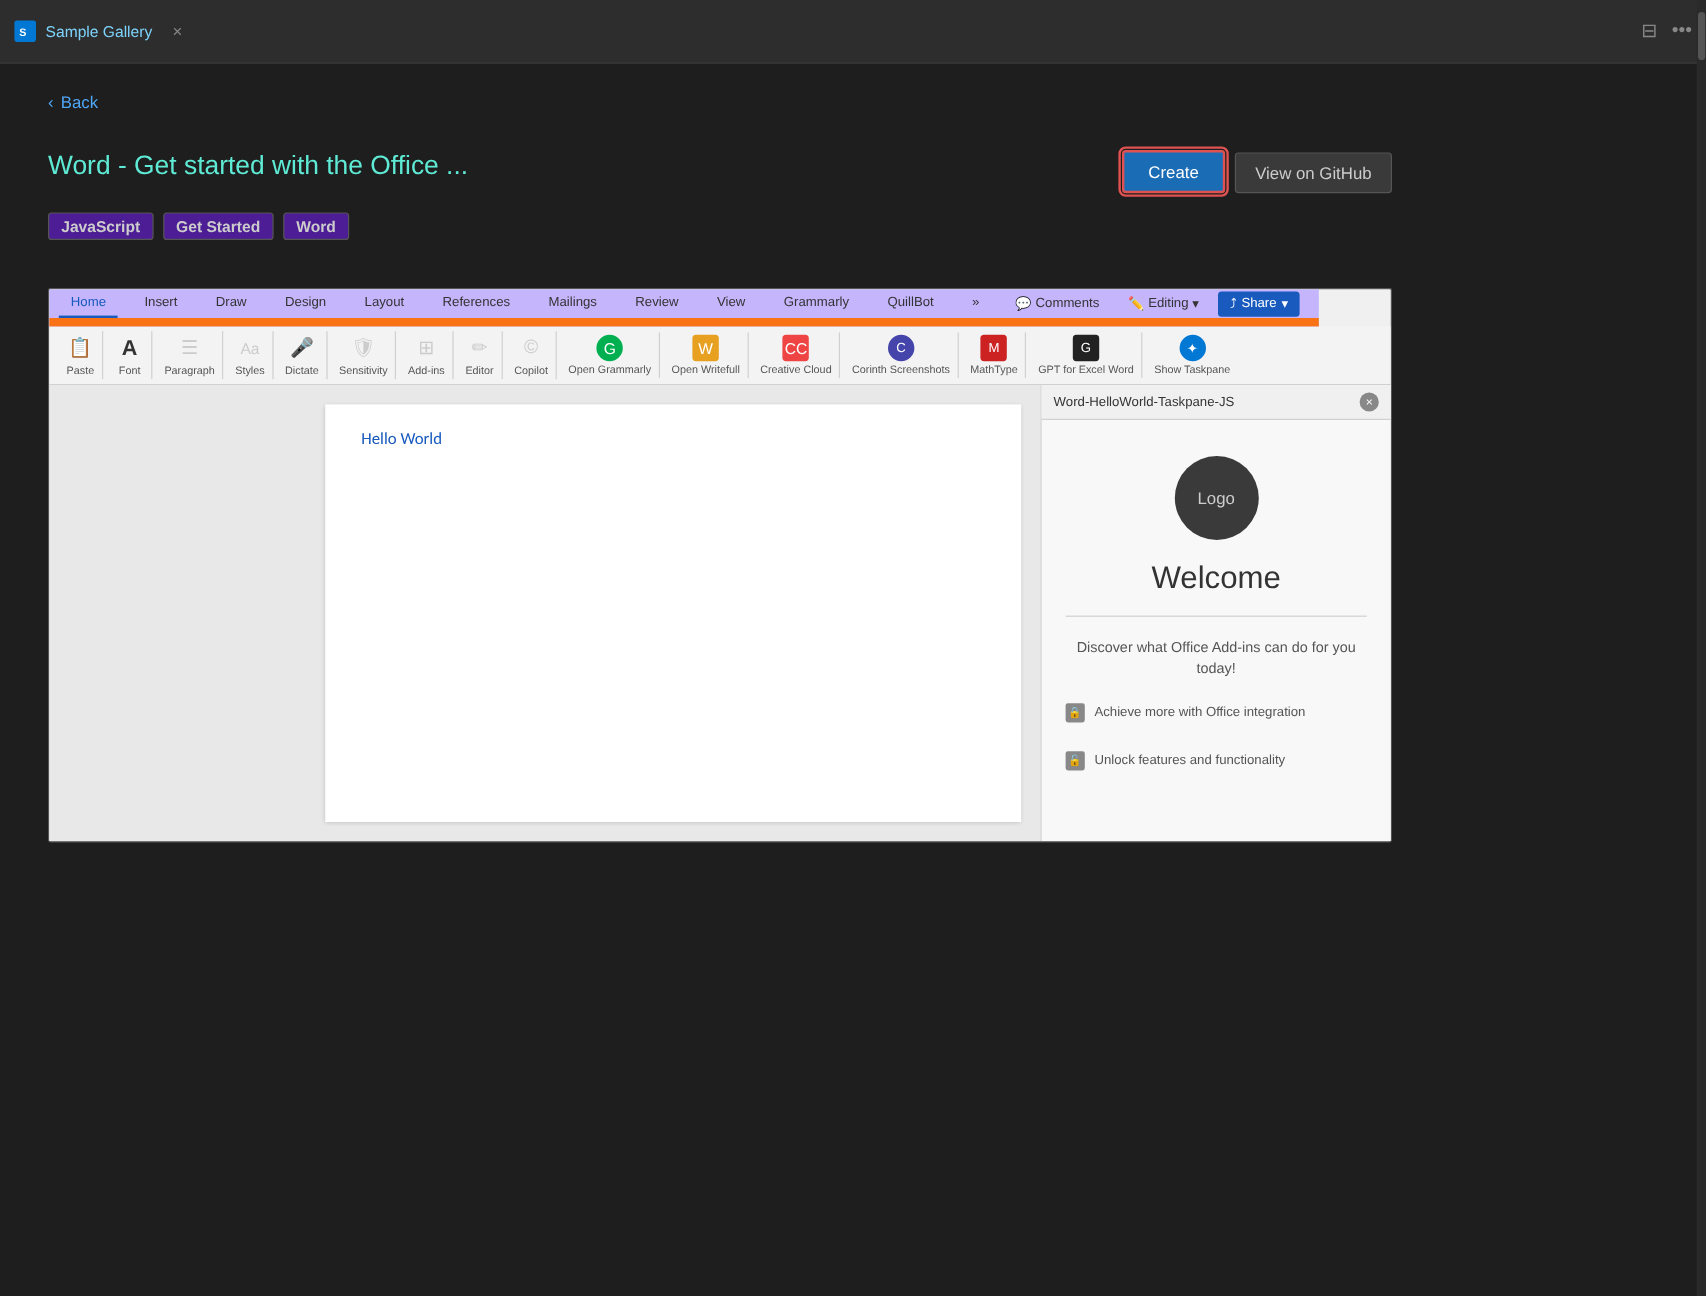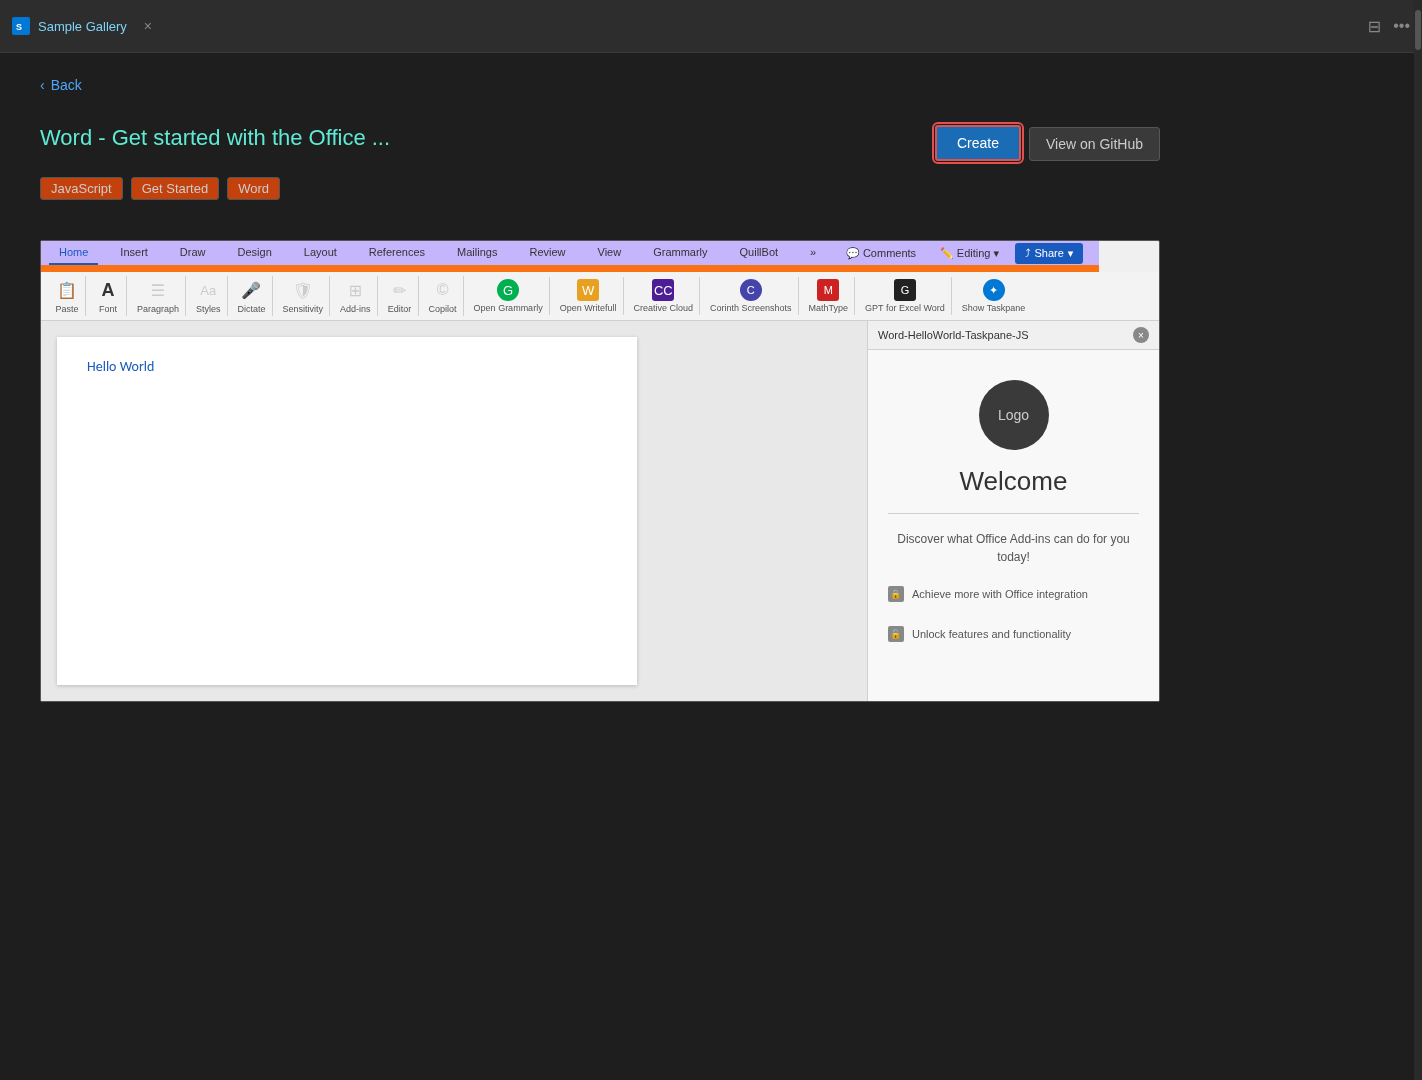"JavaScript" .tag { background: #c2410c -> #4c1d95; font-weight: none -> bold }
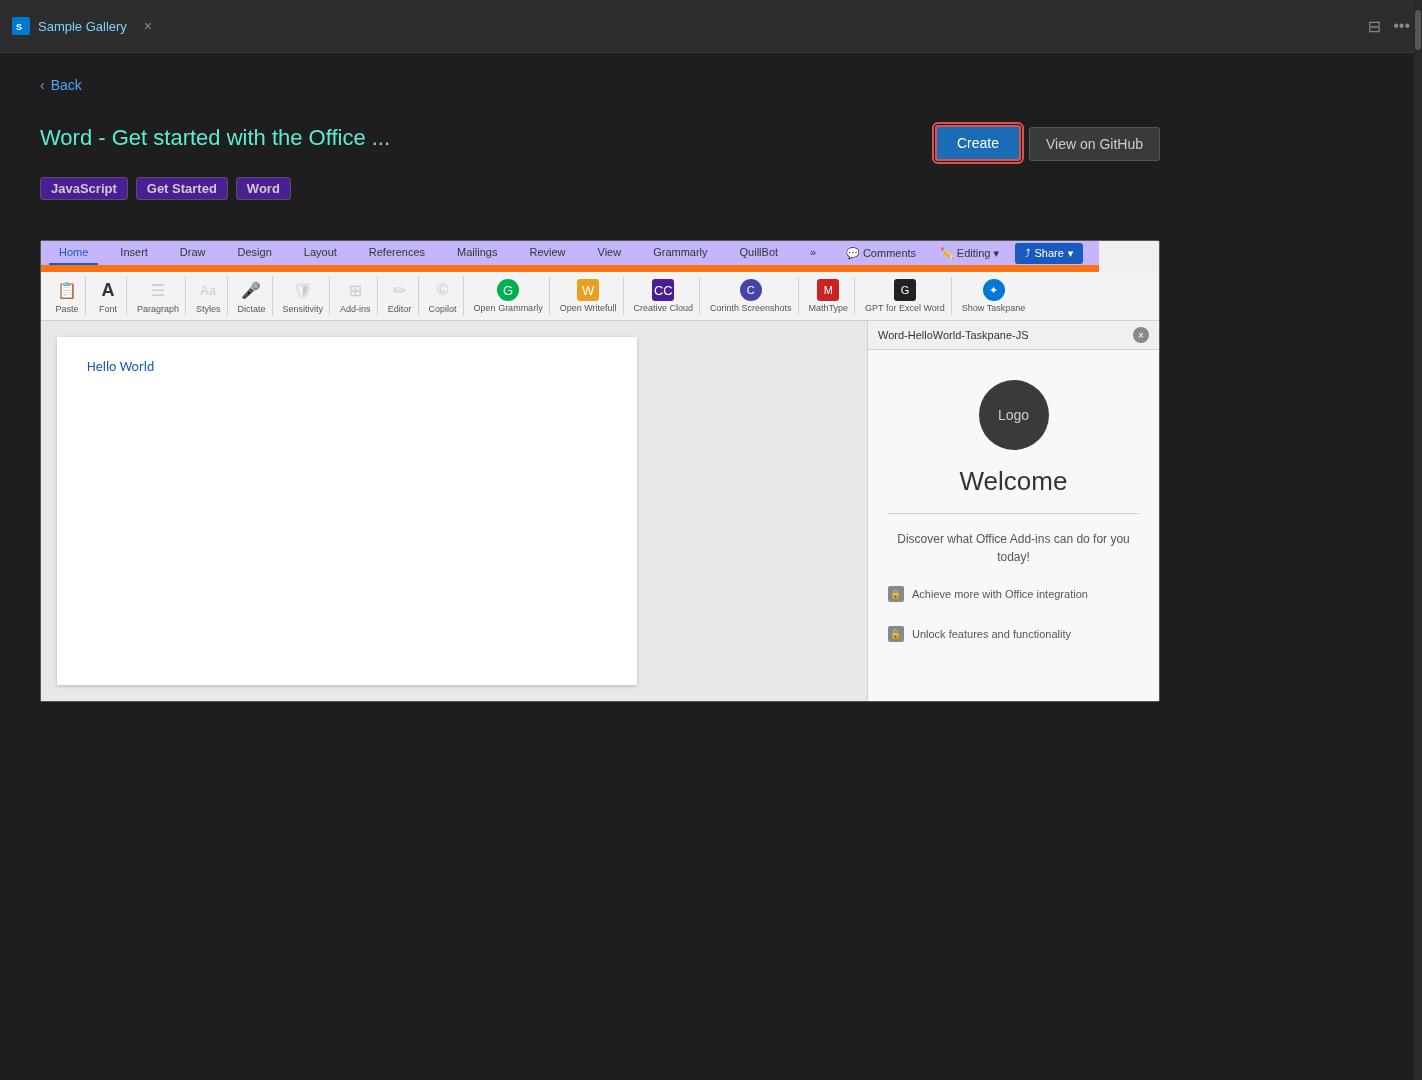"CC" div.ribbon-group-icon { background: #4c1d95 -> #ef4444 }
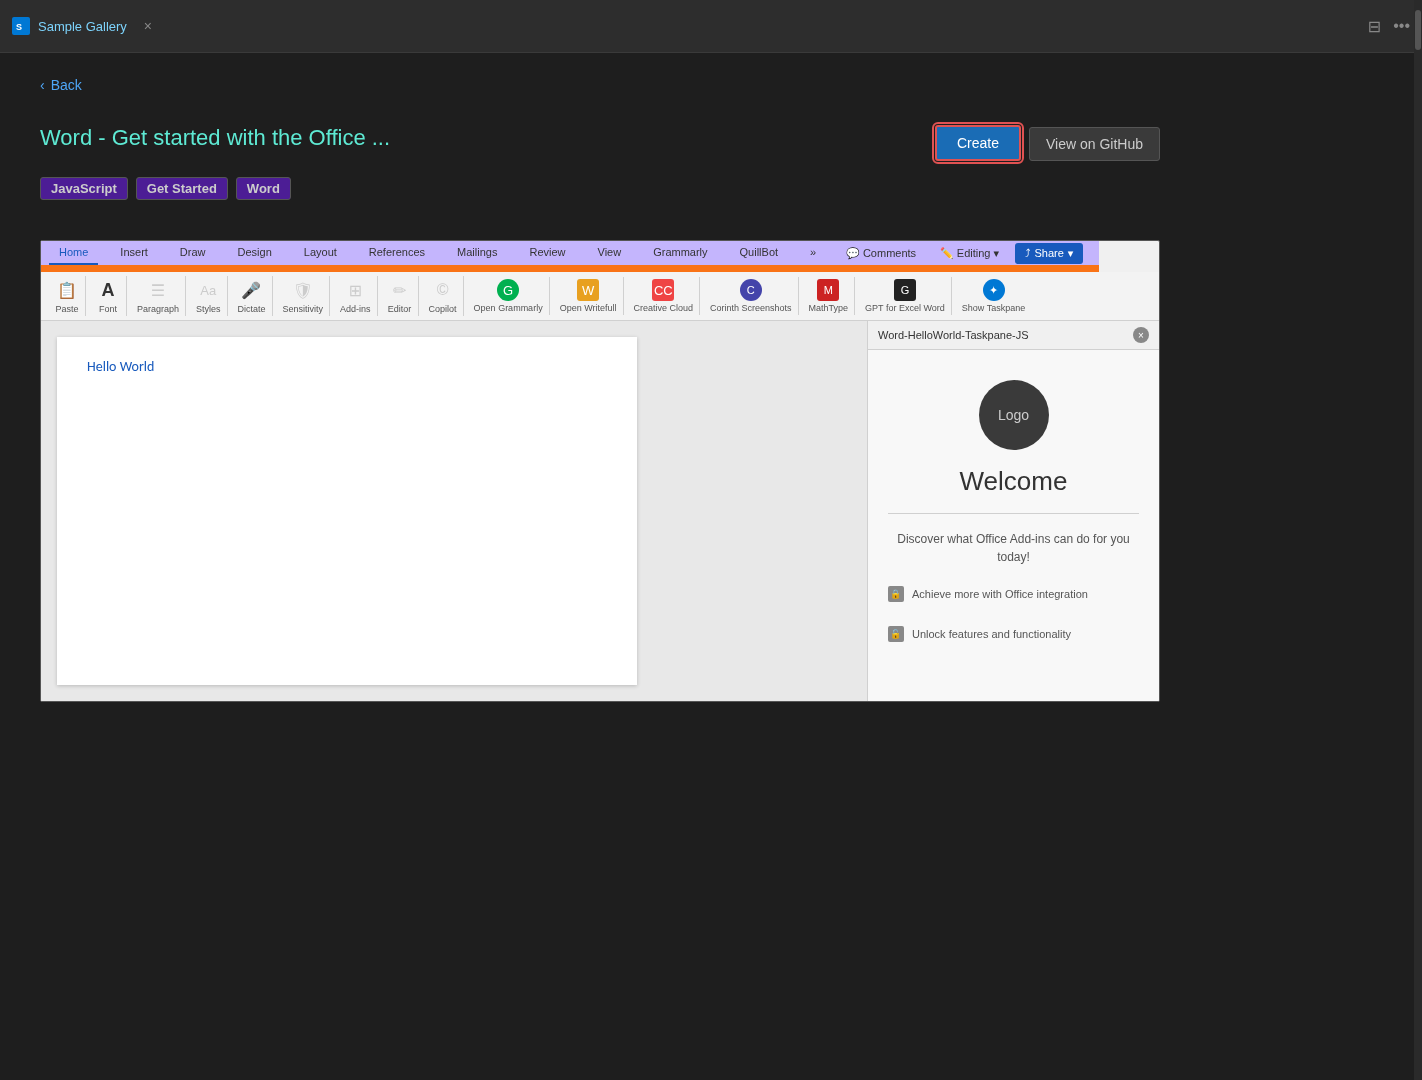"Hello World" .word-doc-area { justify-content: flex-start -> flex-end }
